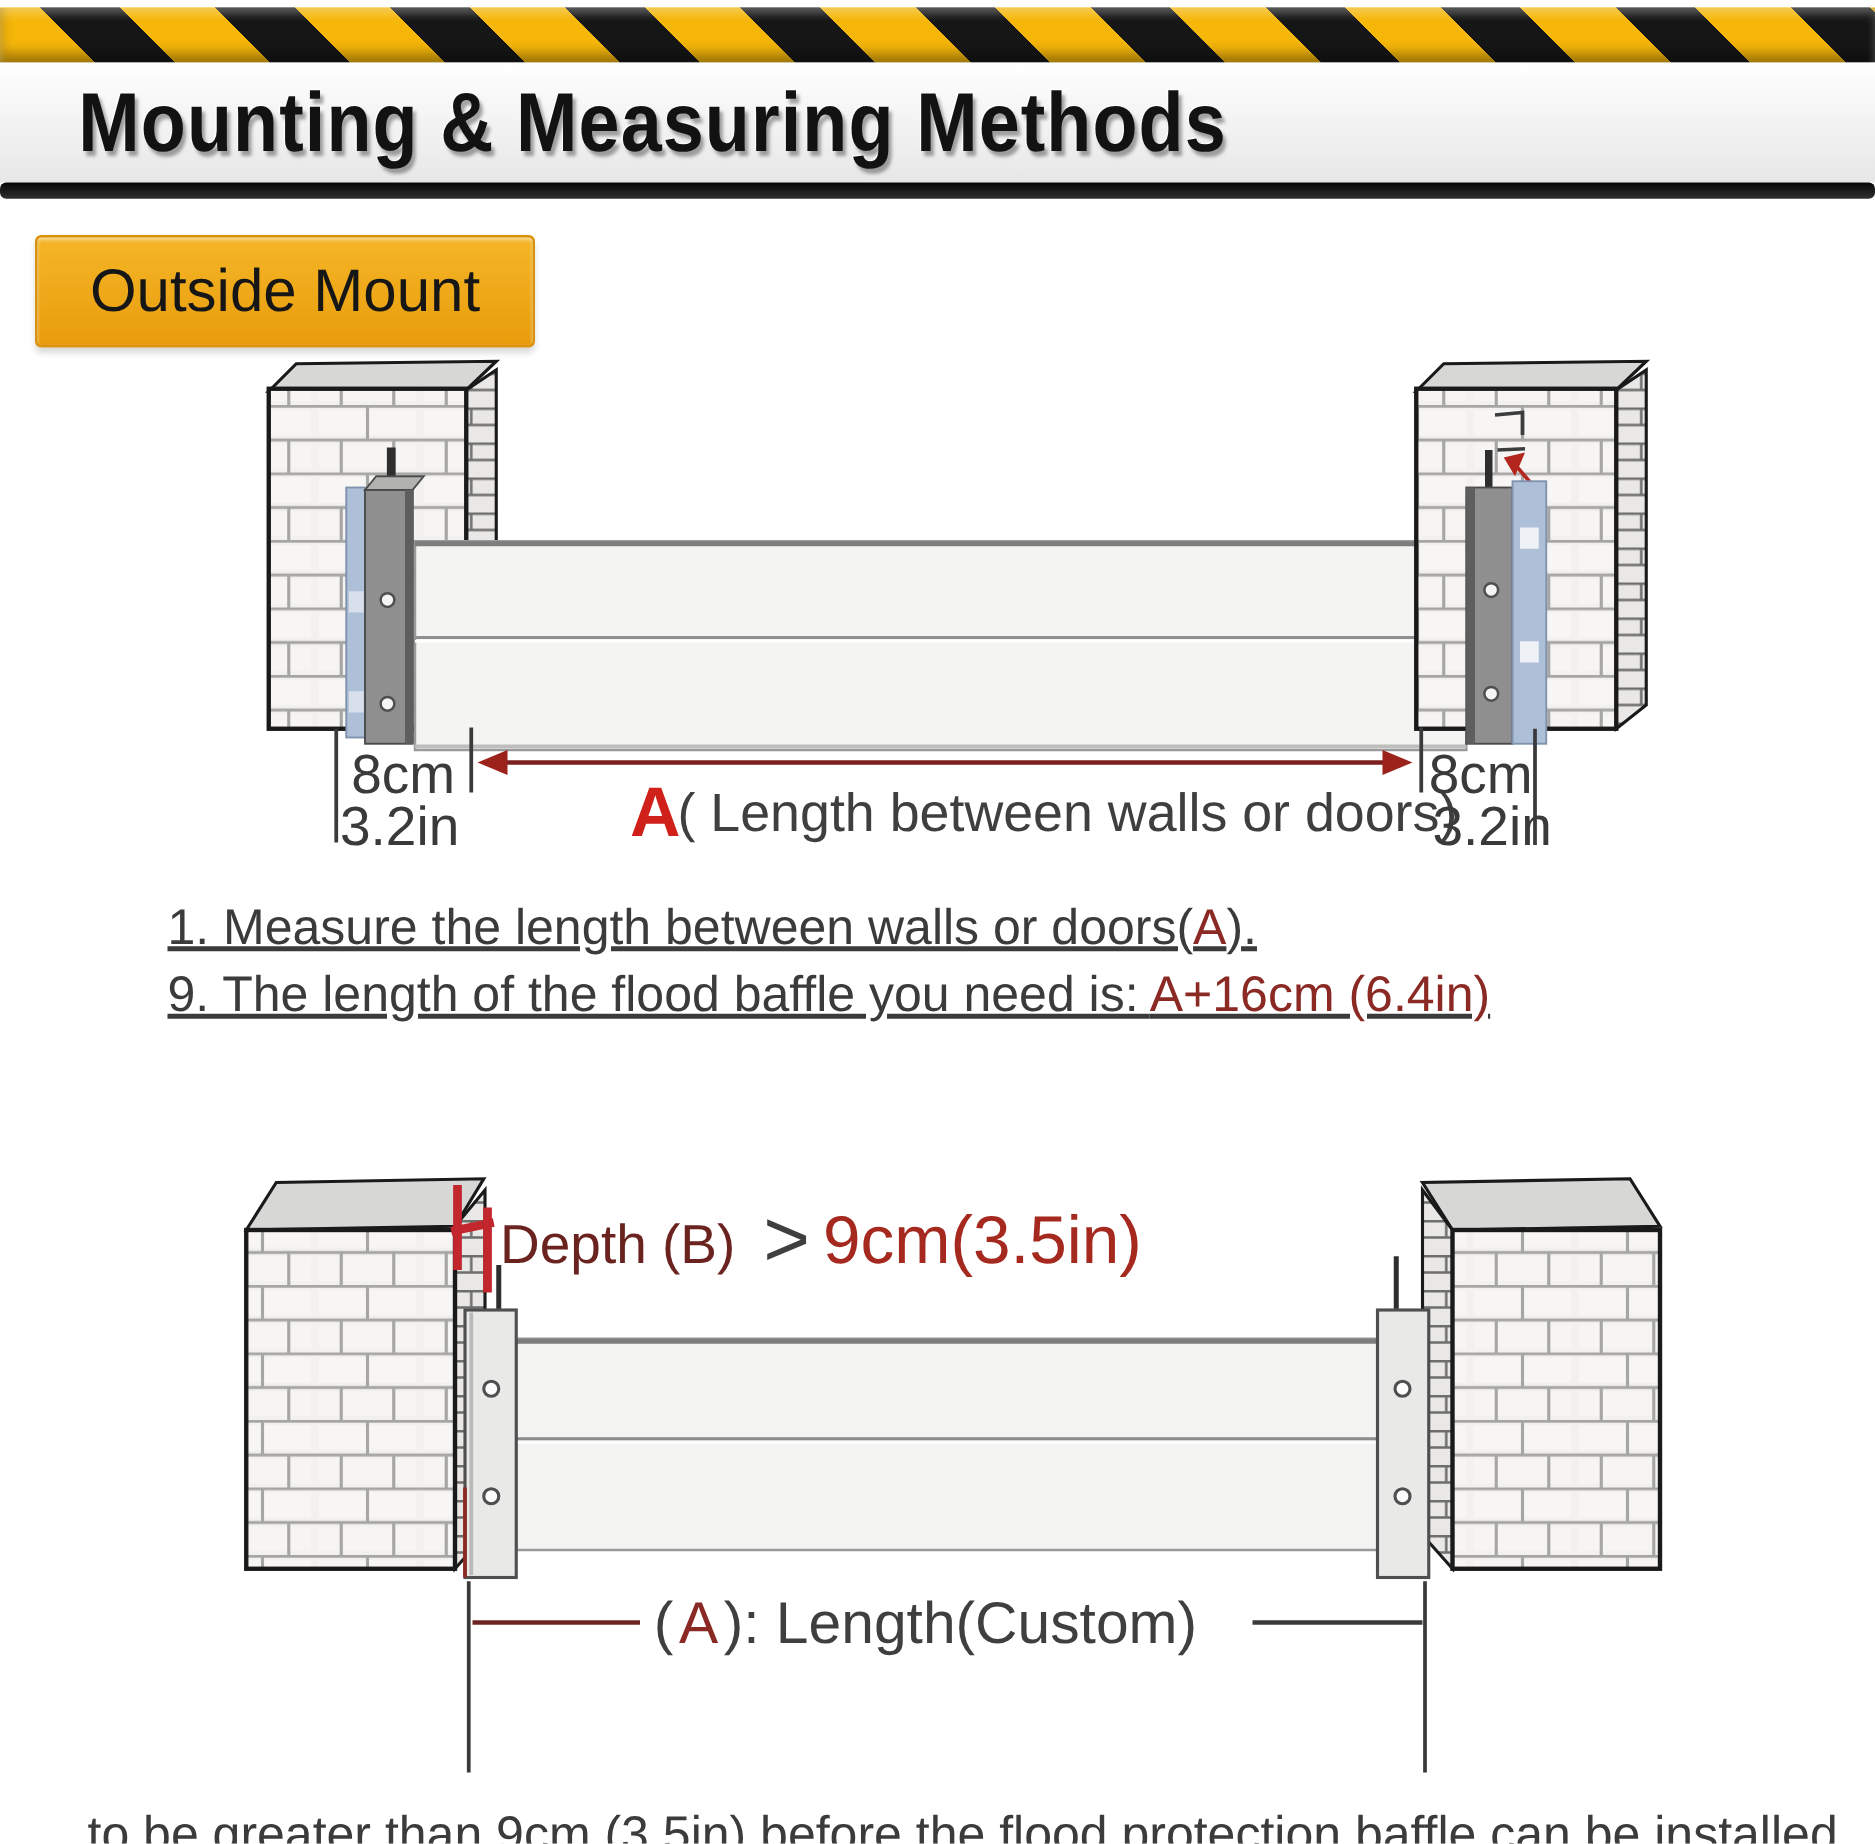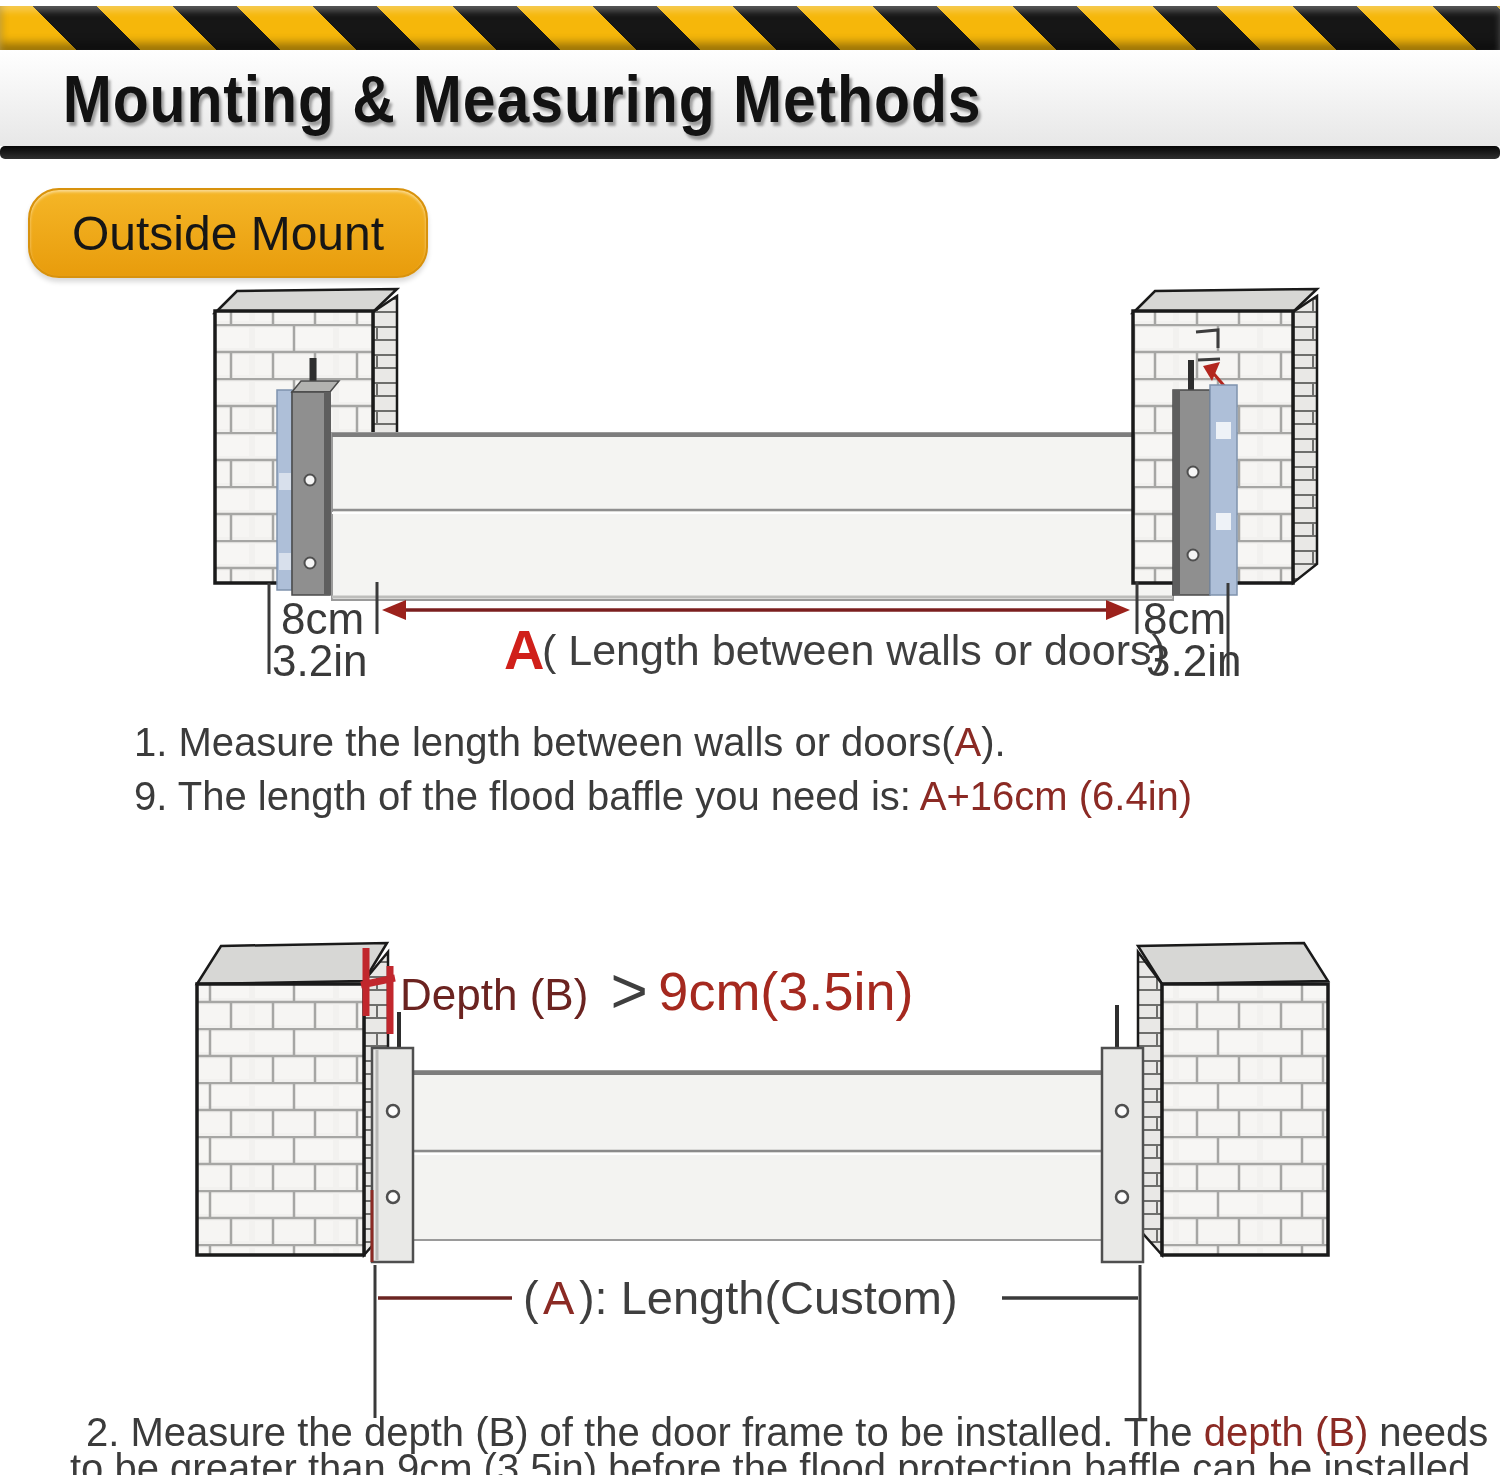"Outside Mount" .badge { border-radius: 31px -> 5px }
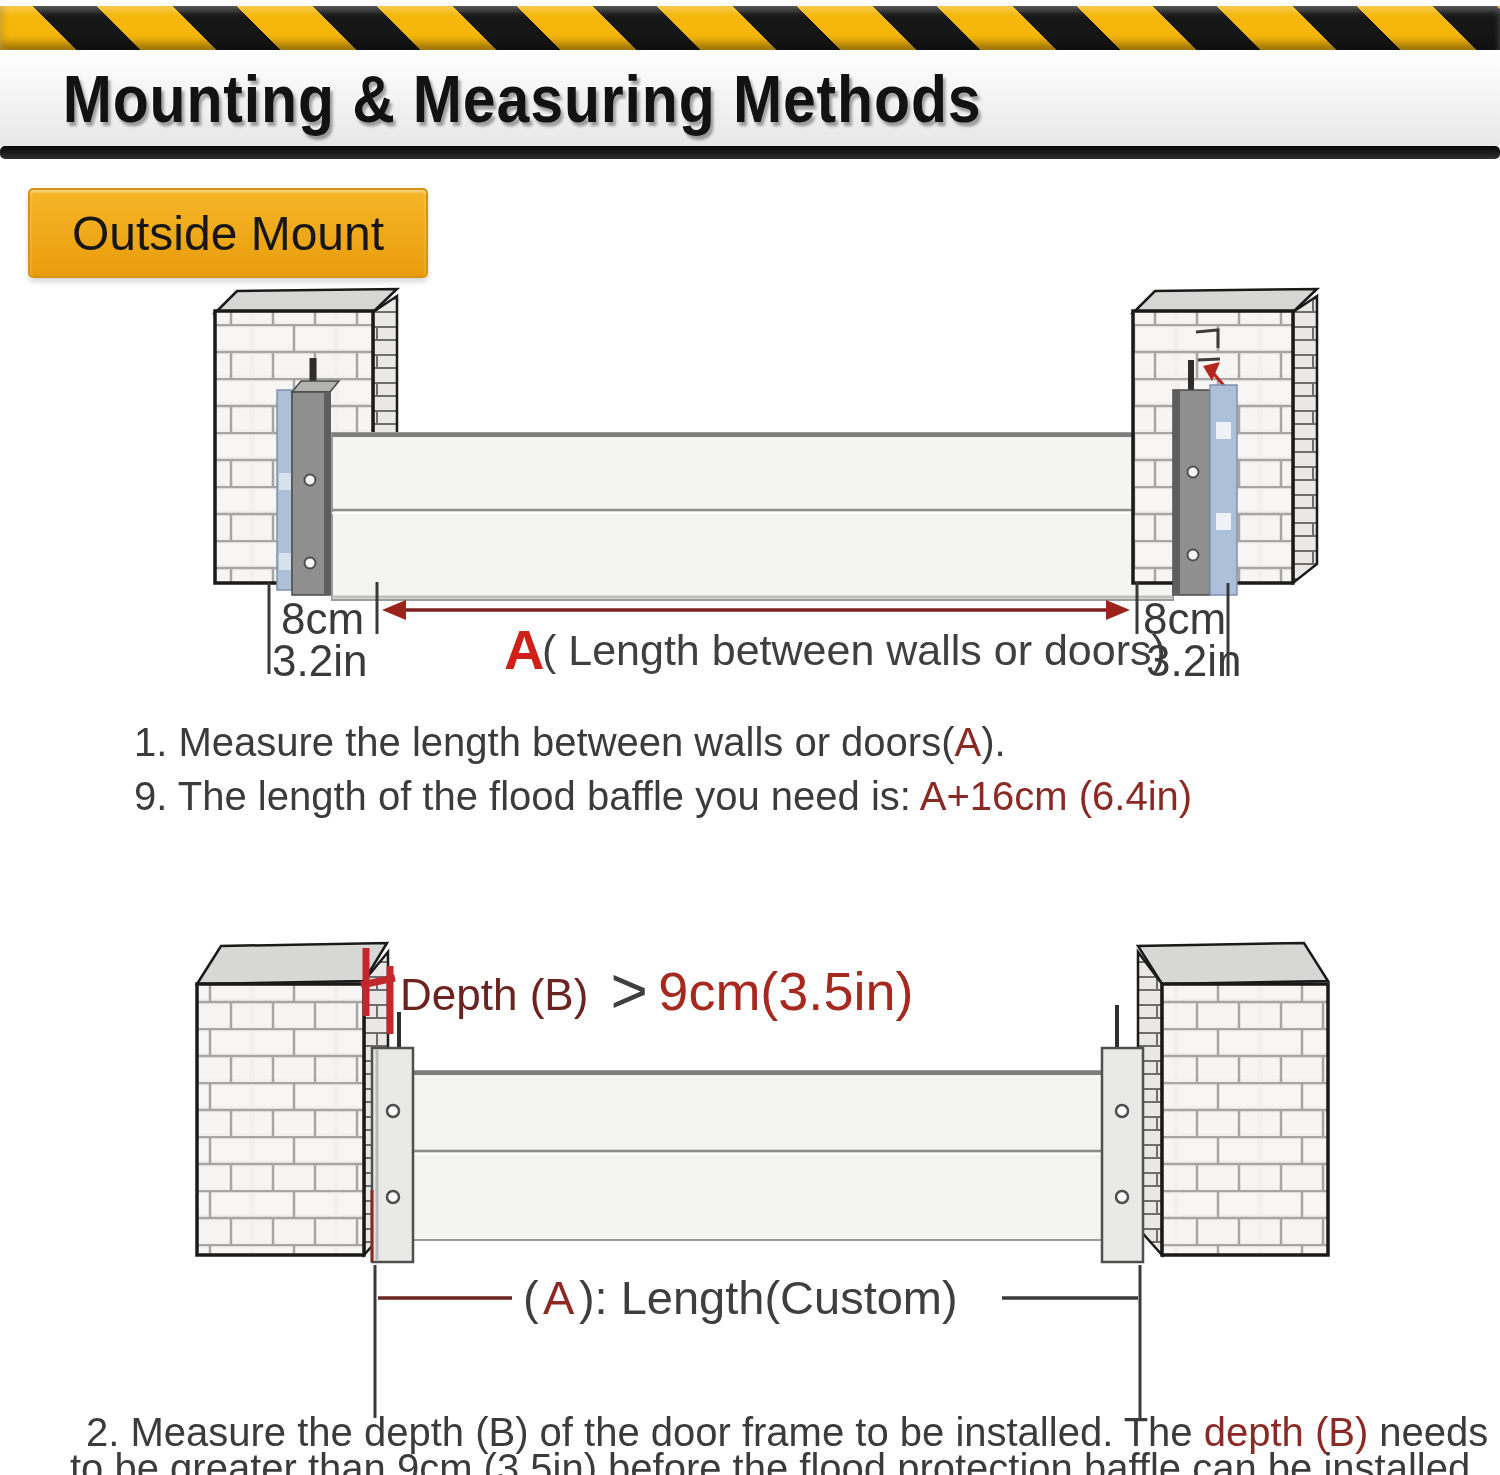"1. Measure the length between" .step { text-decoration: none -> underline }
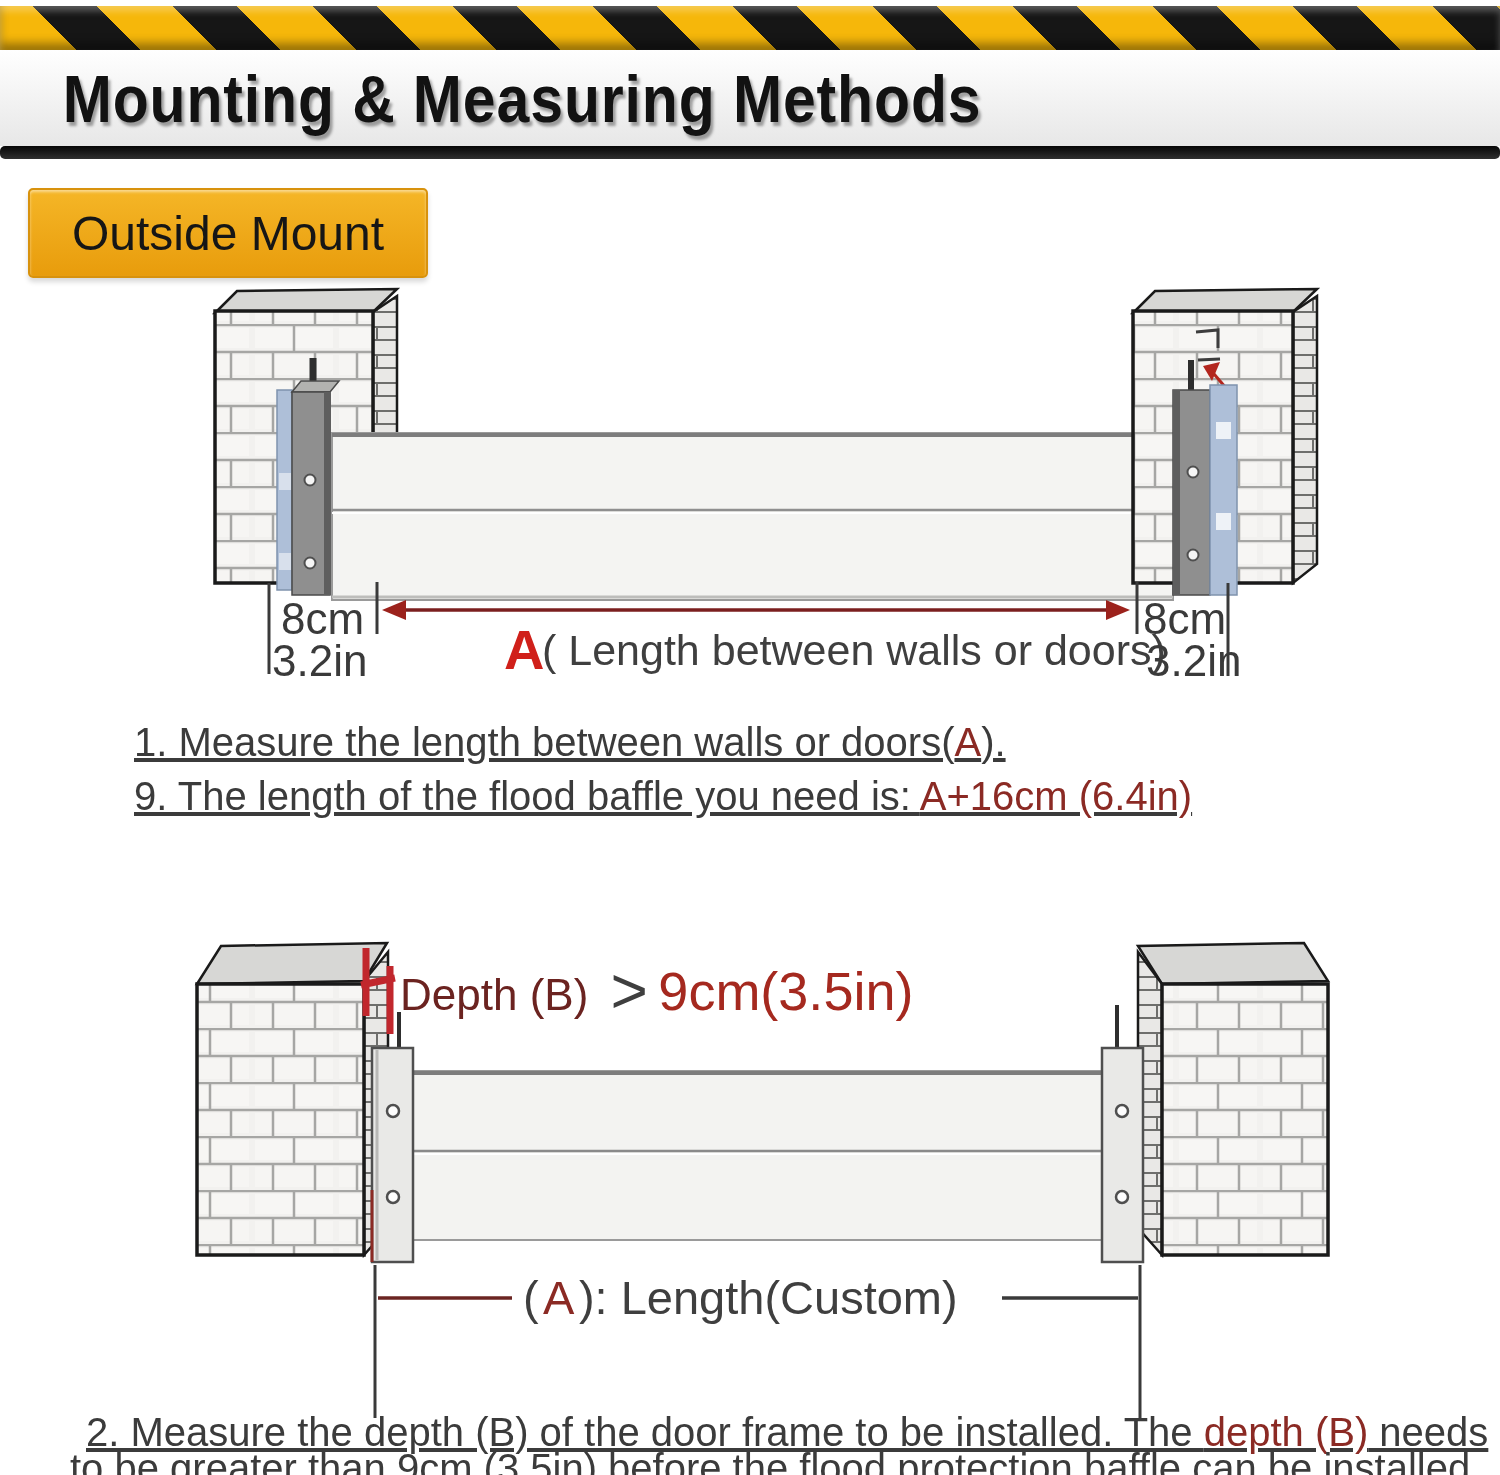"2. Measure the depth (B)" div.step { html: <div> <span>2. Measure the depth (B) of the door frame to be installed. The </span><span>depth (B)</span><span> needs</span> </div> -> none }
